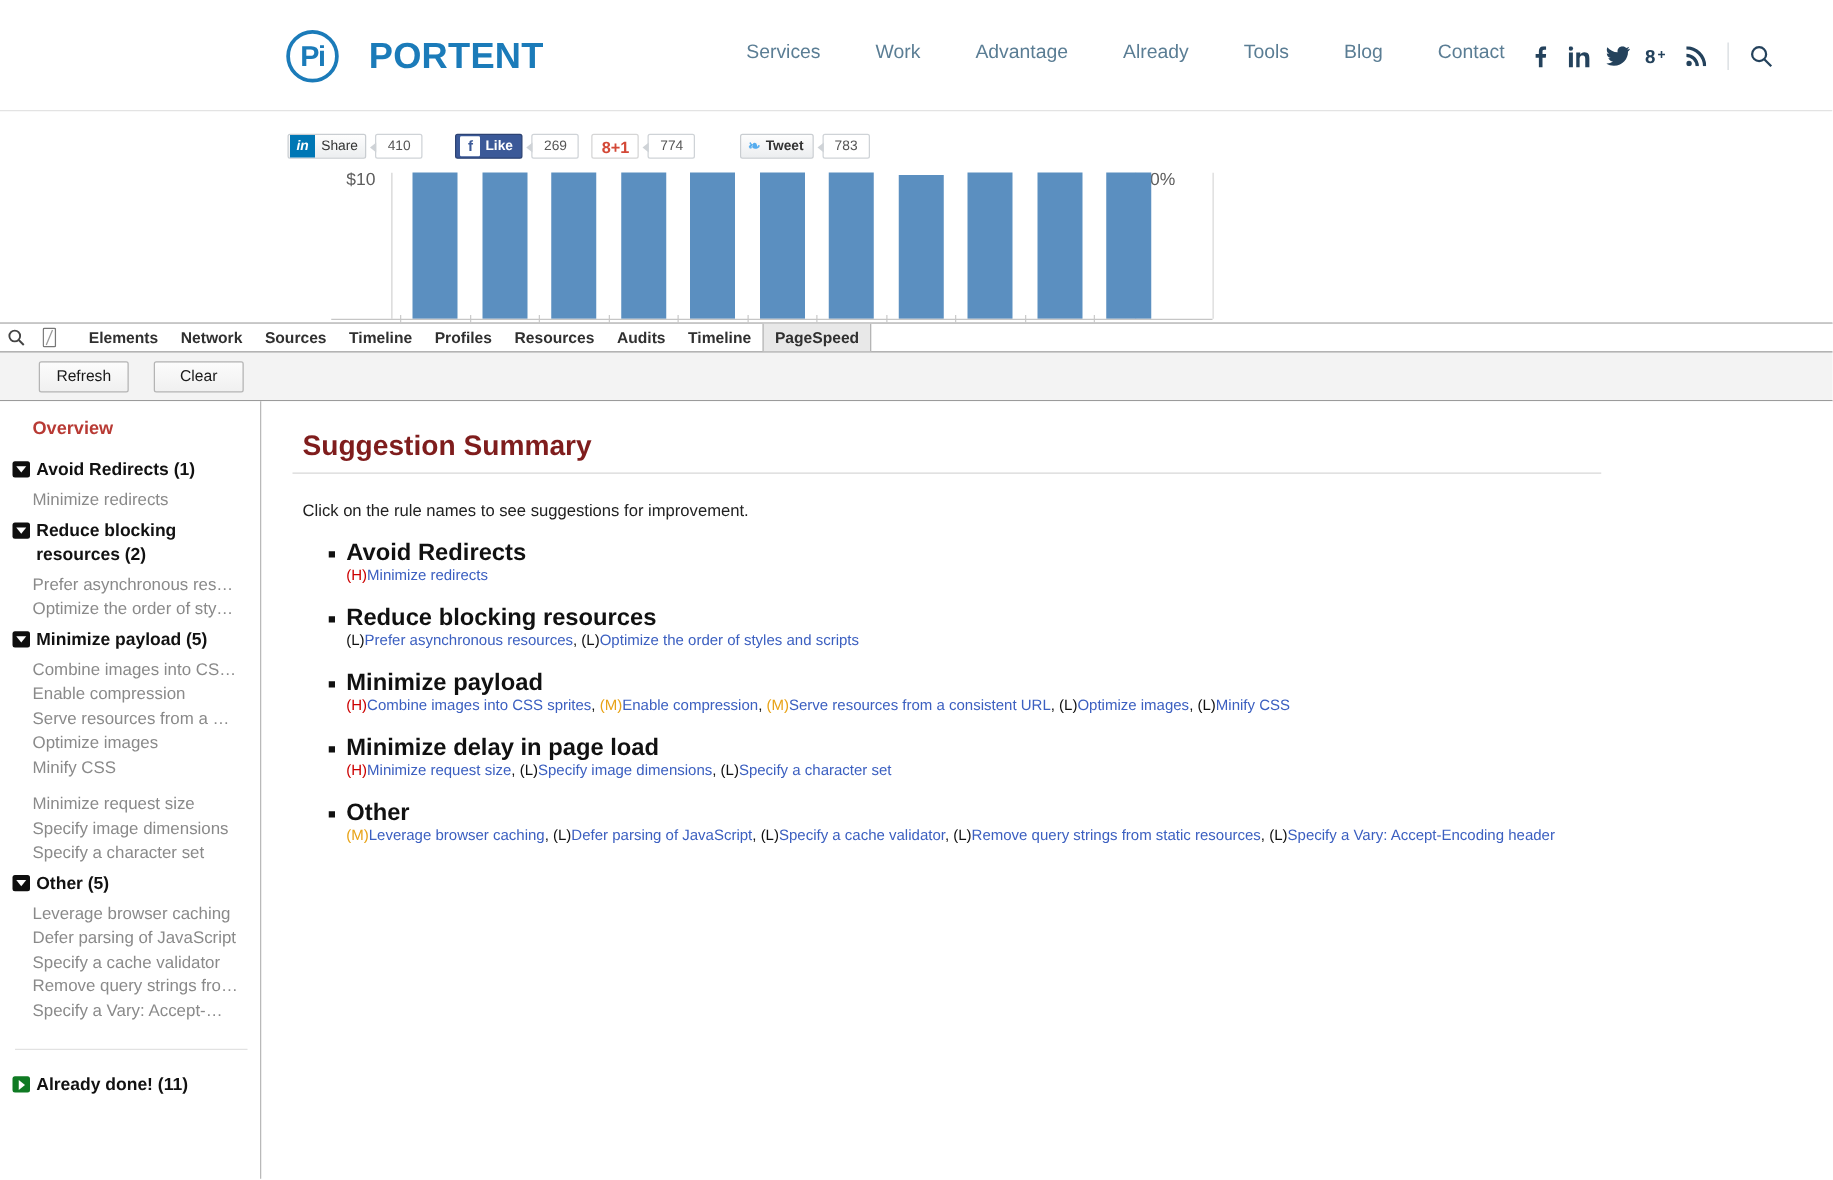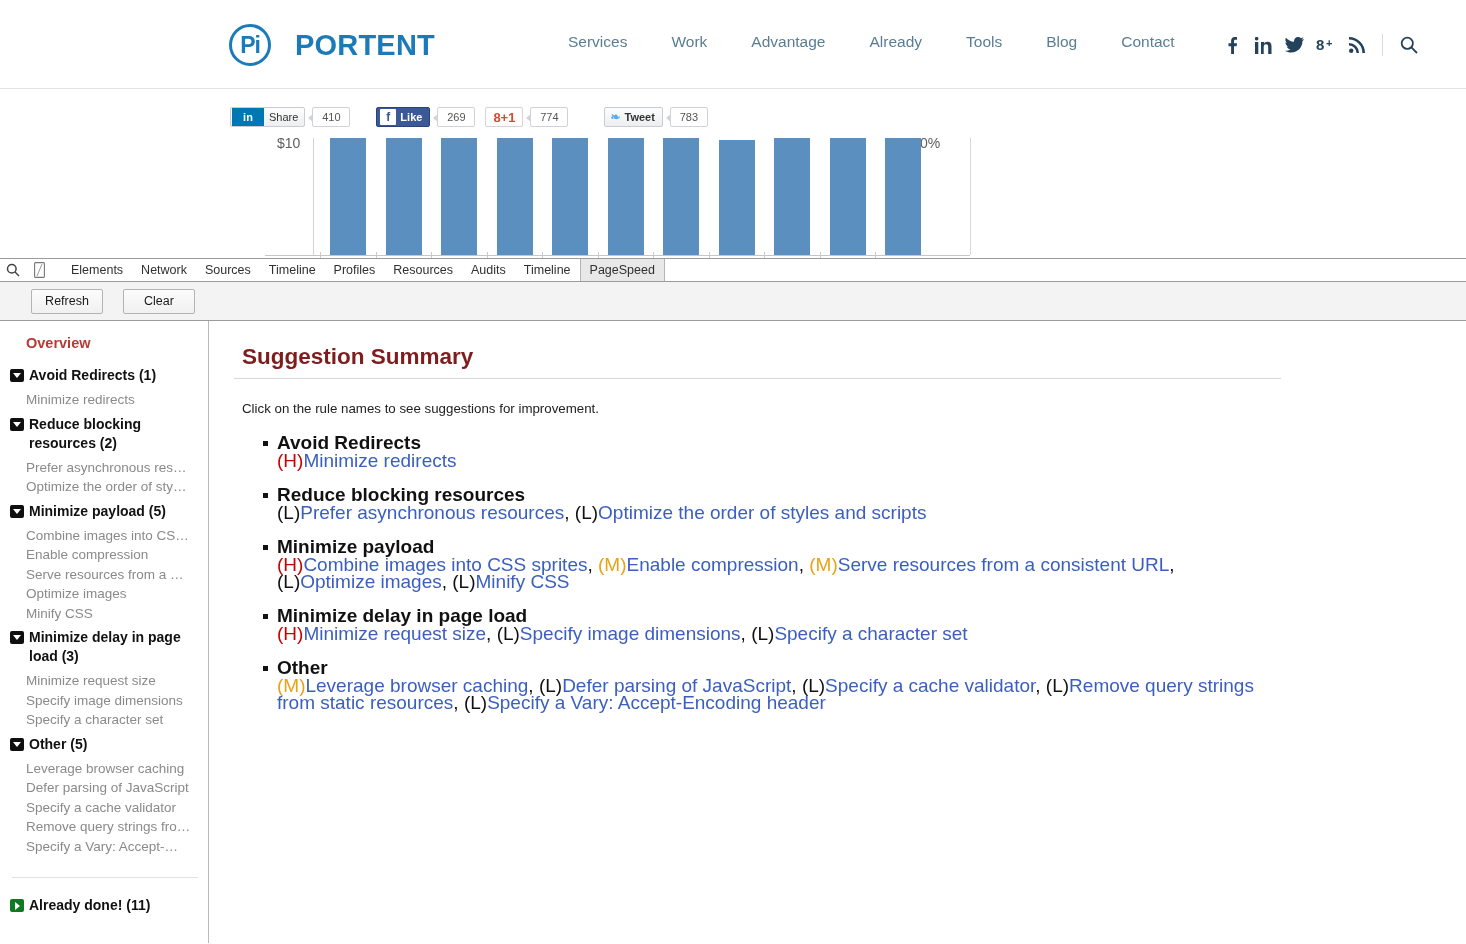"Services" .main-nav { left: 546px -> 575px }
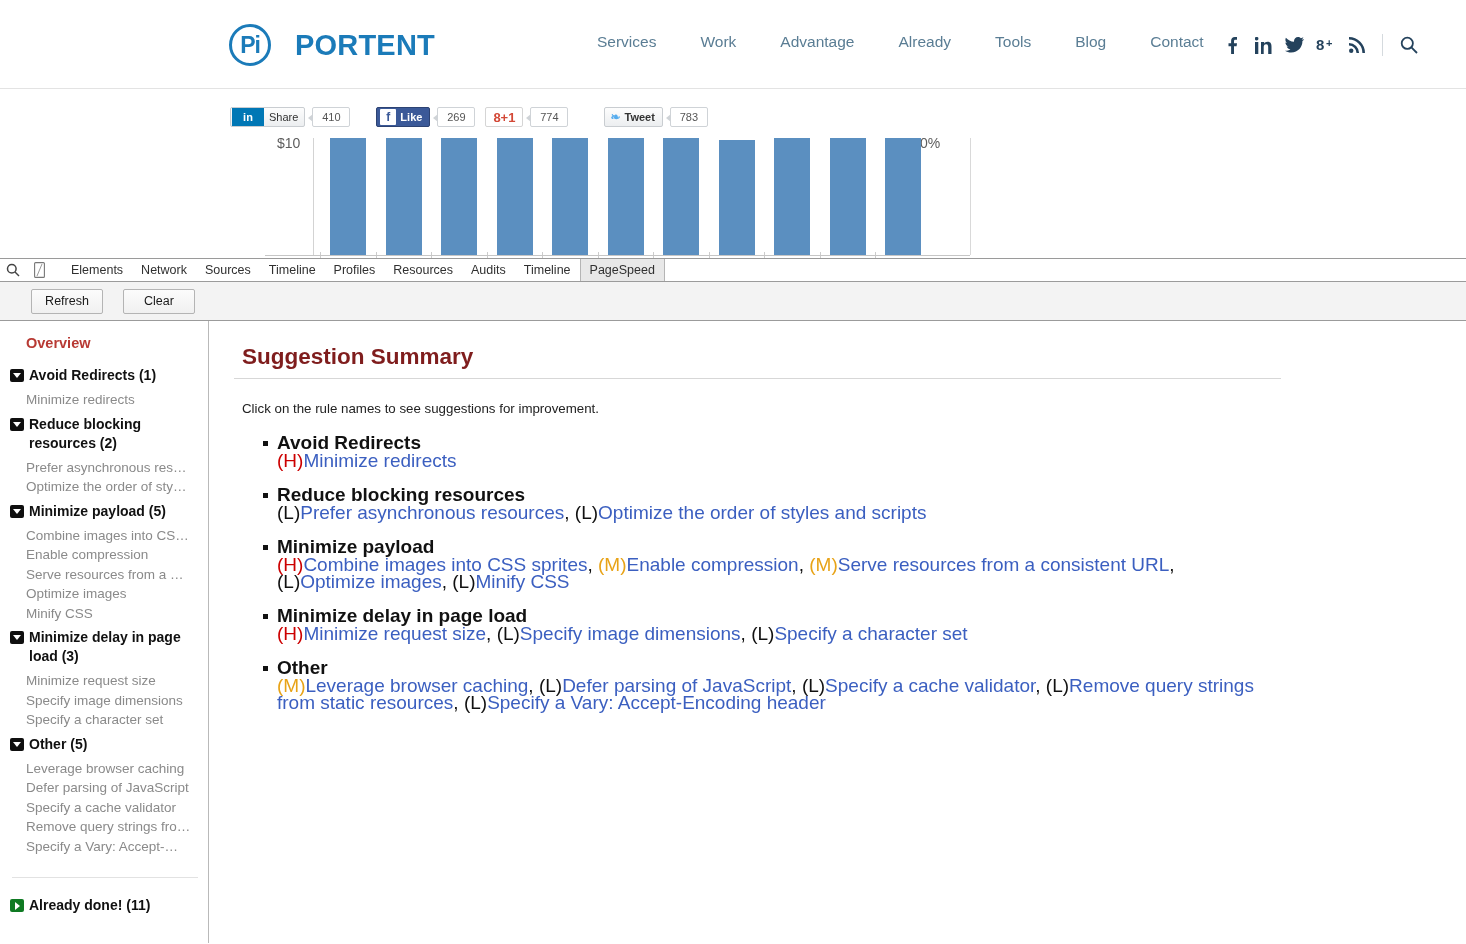"in" .btn-li .ic { font-style: none -> italic; width: 32px -> 20px }
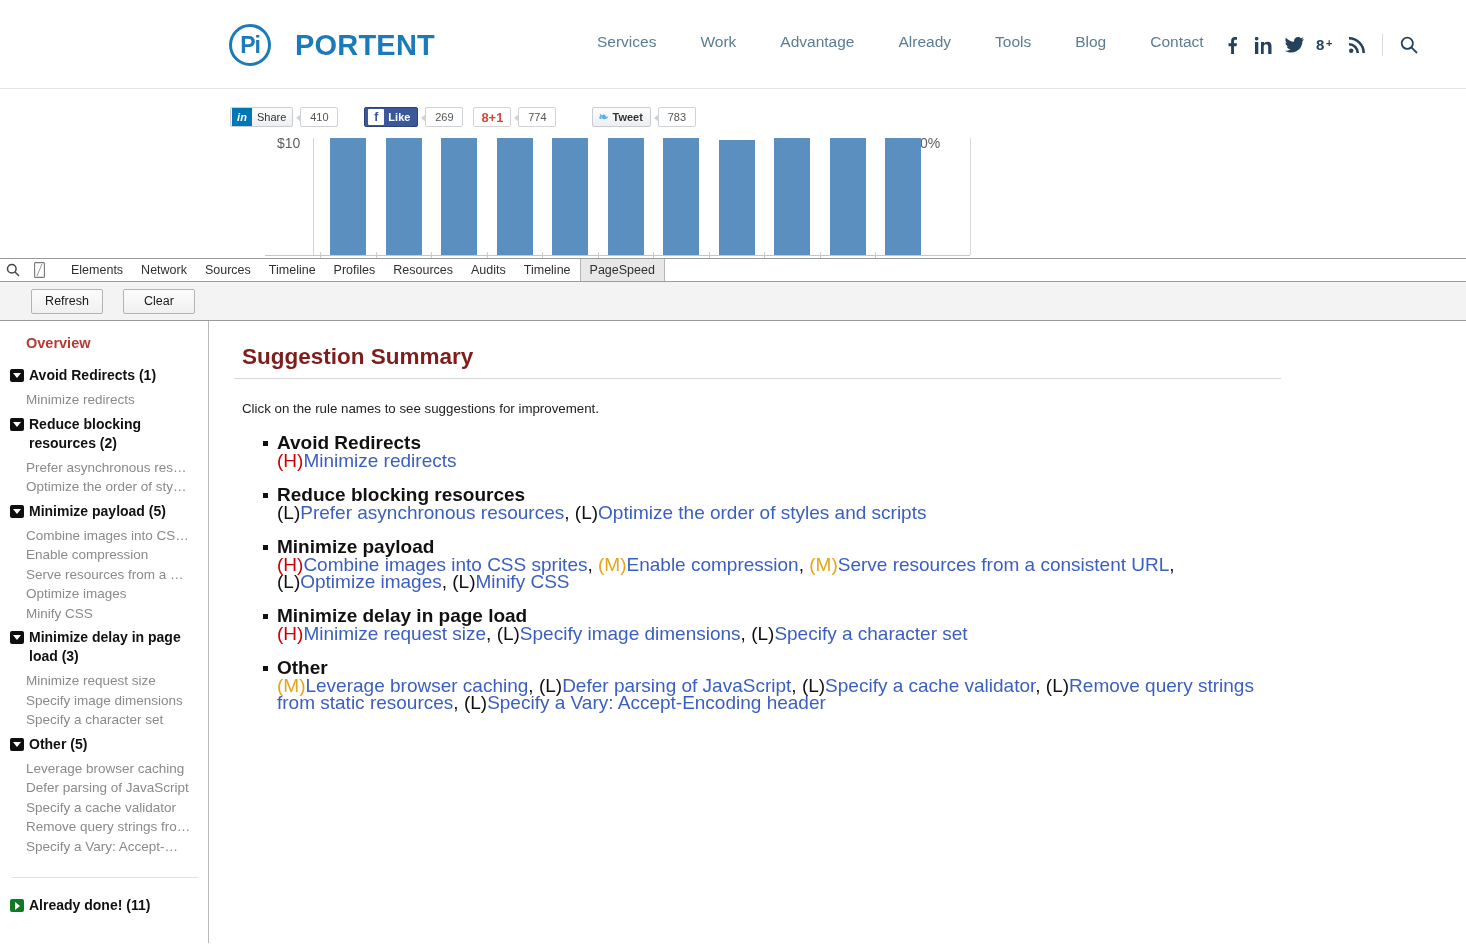"Elements" .dt-tab { font-weight: none -> bold }
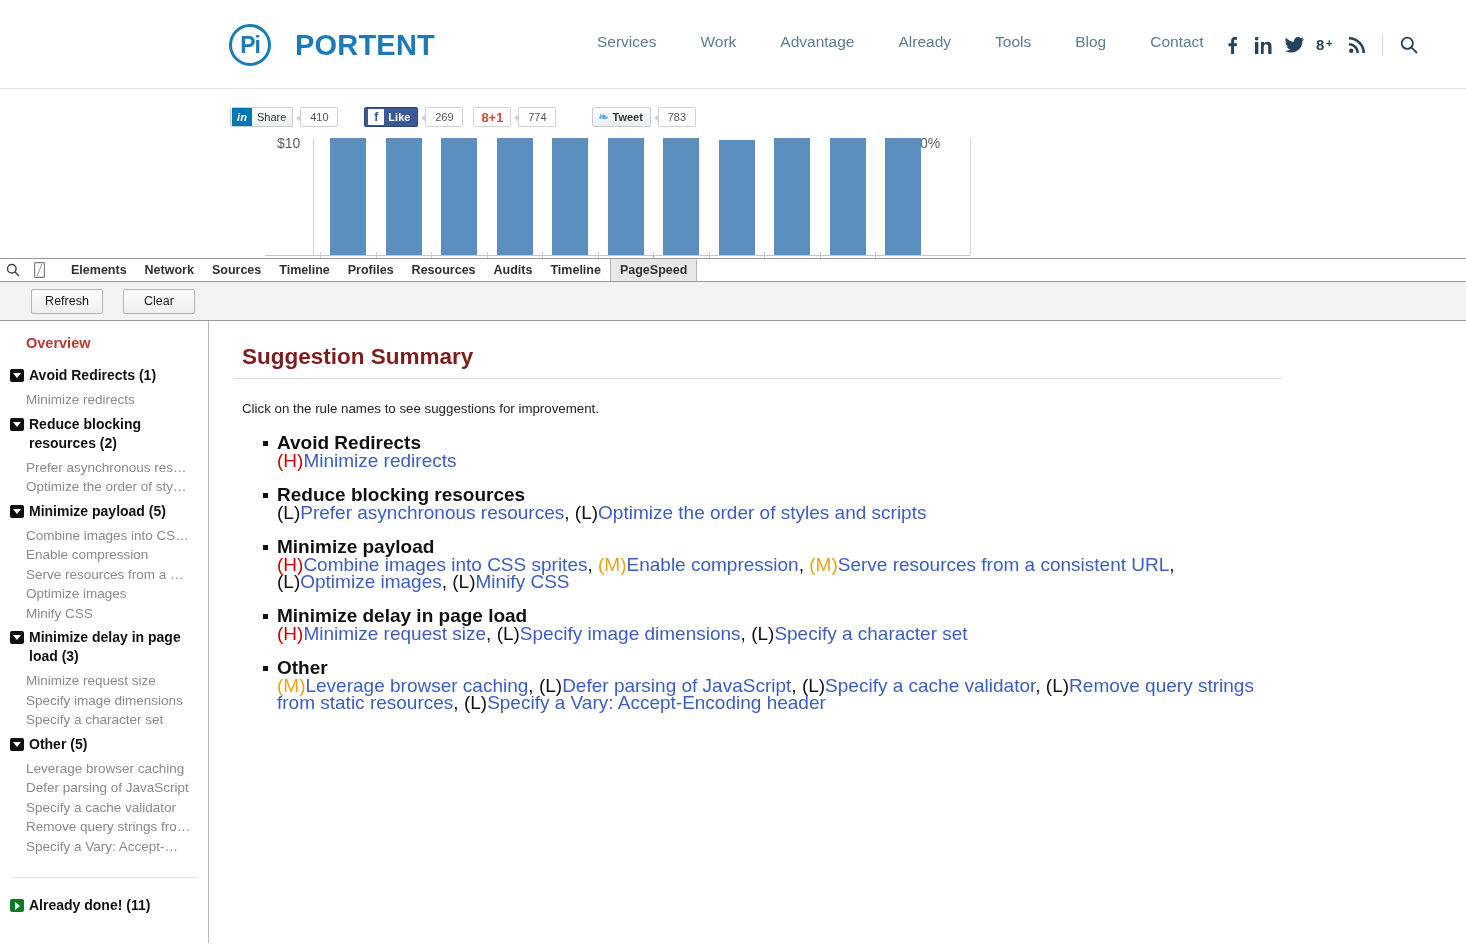"(H)Minimize redirects" .ps-sugg { font-size: 19px -> 12px }
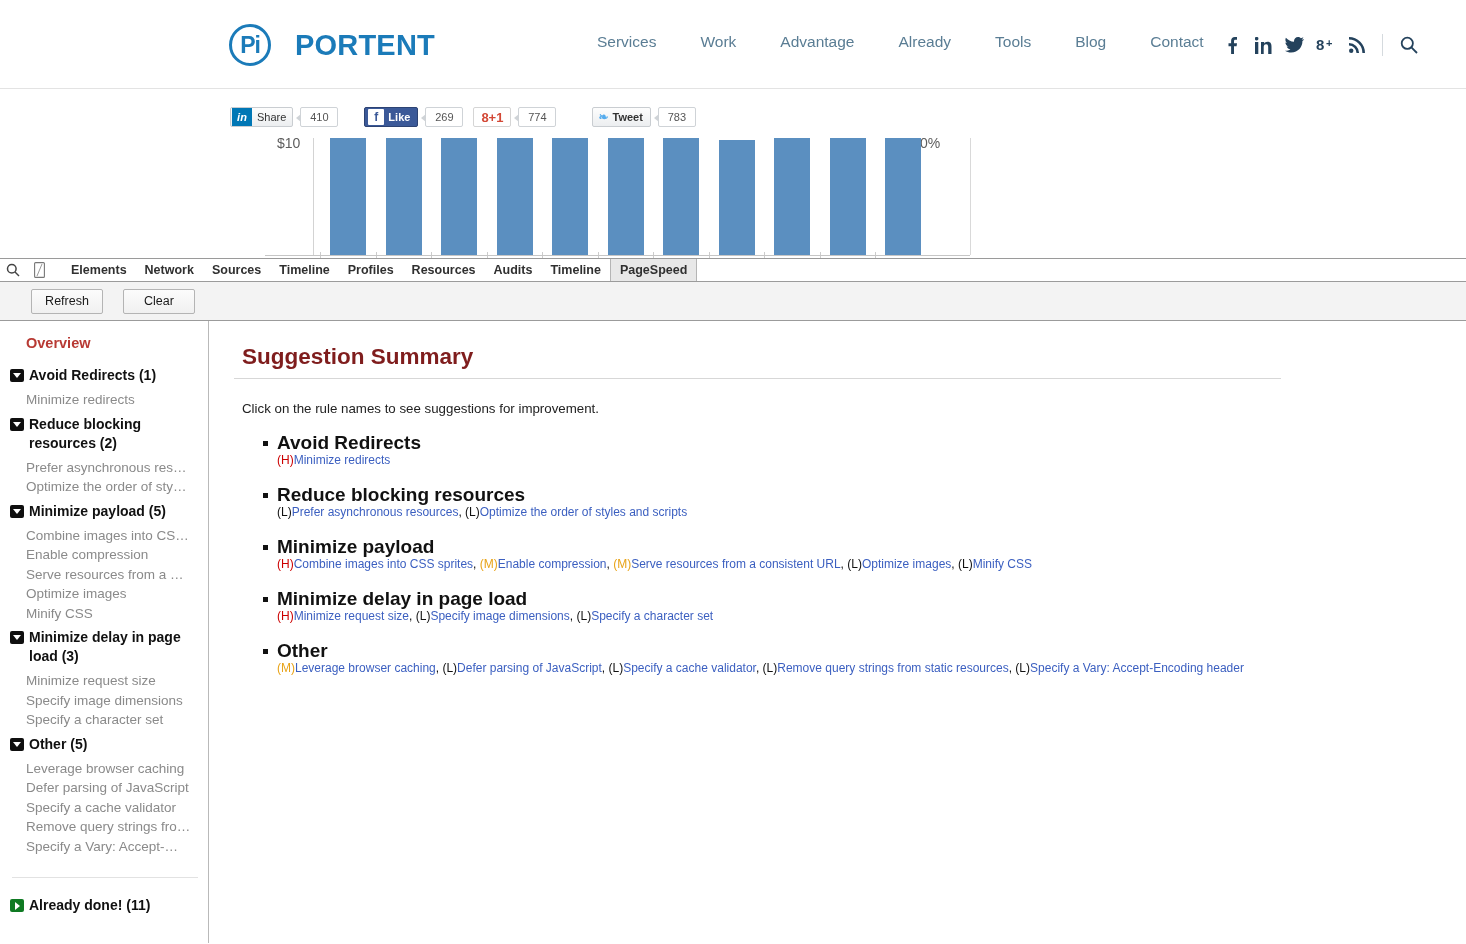"Minimize delay in page load (3)" div.ps-group-head { html: <div> <span> <span></span> </span> <span>Minimize delay in page load (3)</span> </div> -> none }
